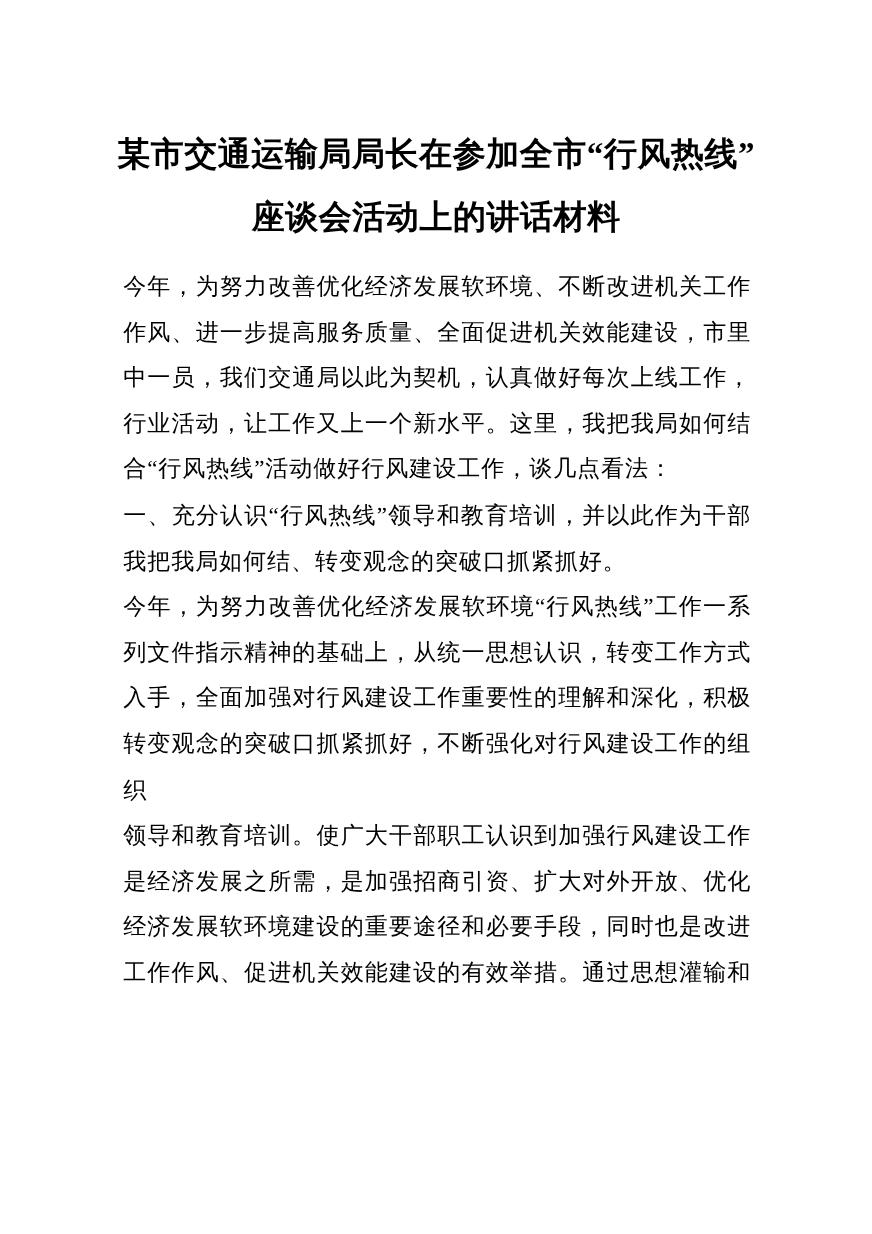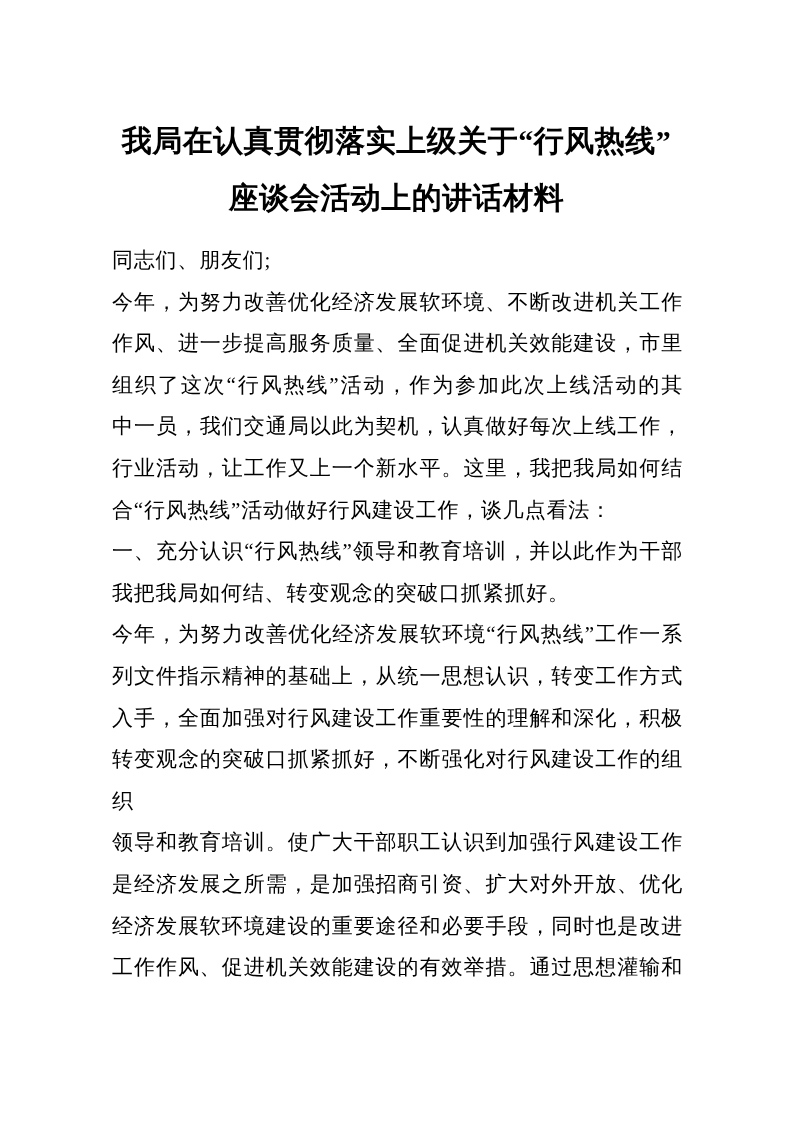"我局在认真贯彻落实上级关于“行风热线”" div.title-line { text: 我局在认真贯彻落实上级关于 -> 某市交通运输局局长在参加全市 }
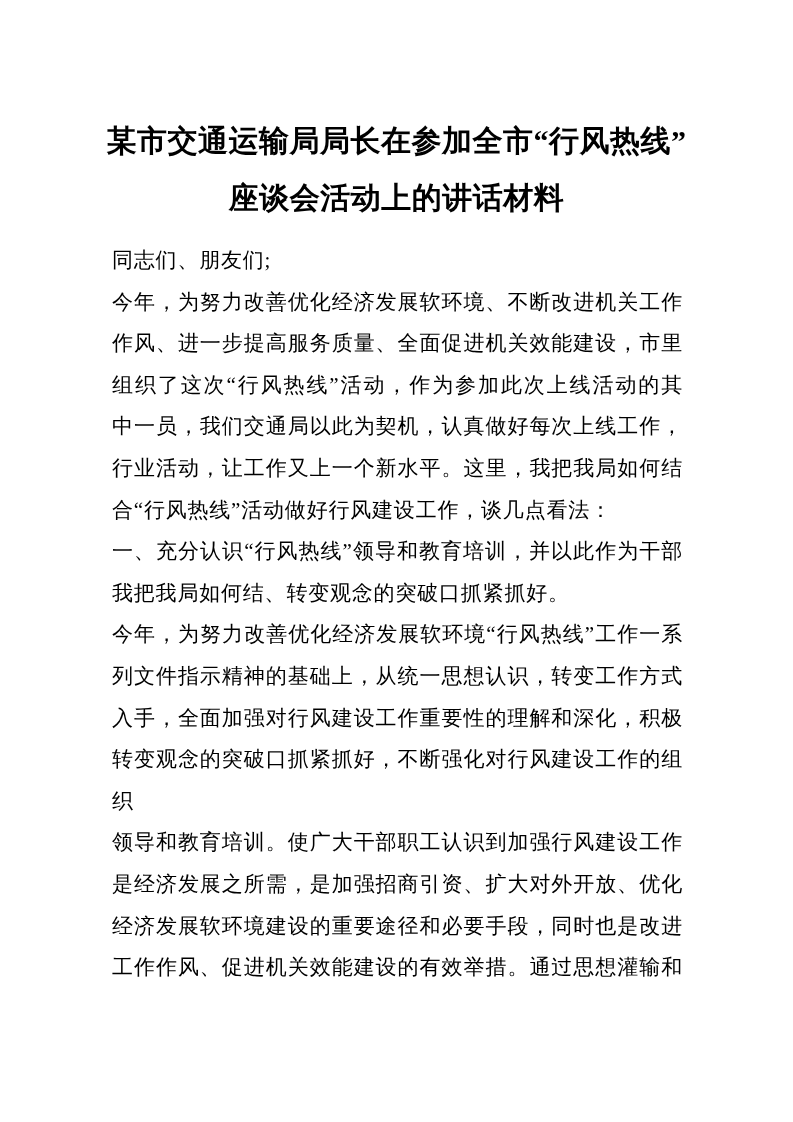"同志们、朋友们;" div.body-line { html: <div>同志们、朋友们;</div> -> none }
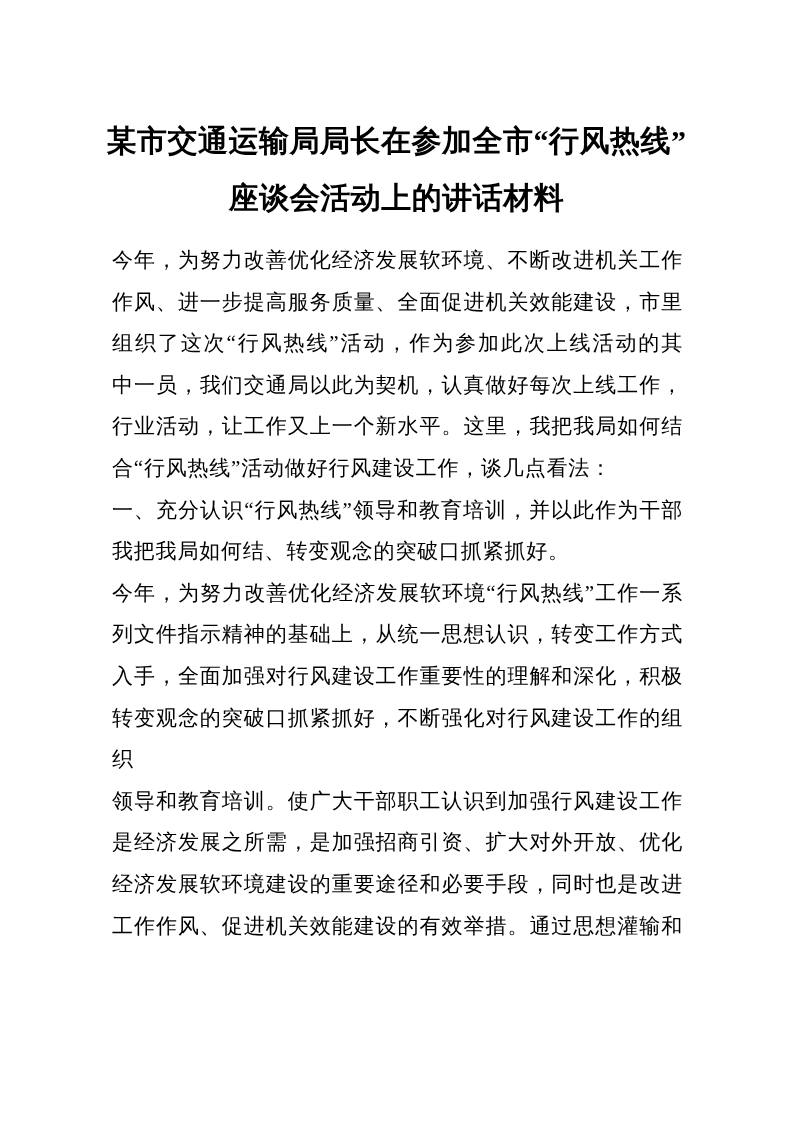"组织了这次“行风热线”活动，作为参加此次上线活动的其" div.body-line { html: <div>组织了这次“行风热线”活动，作为参加此次上线活动的其</div> -> none }
